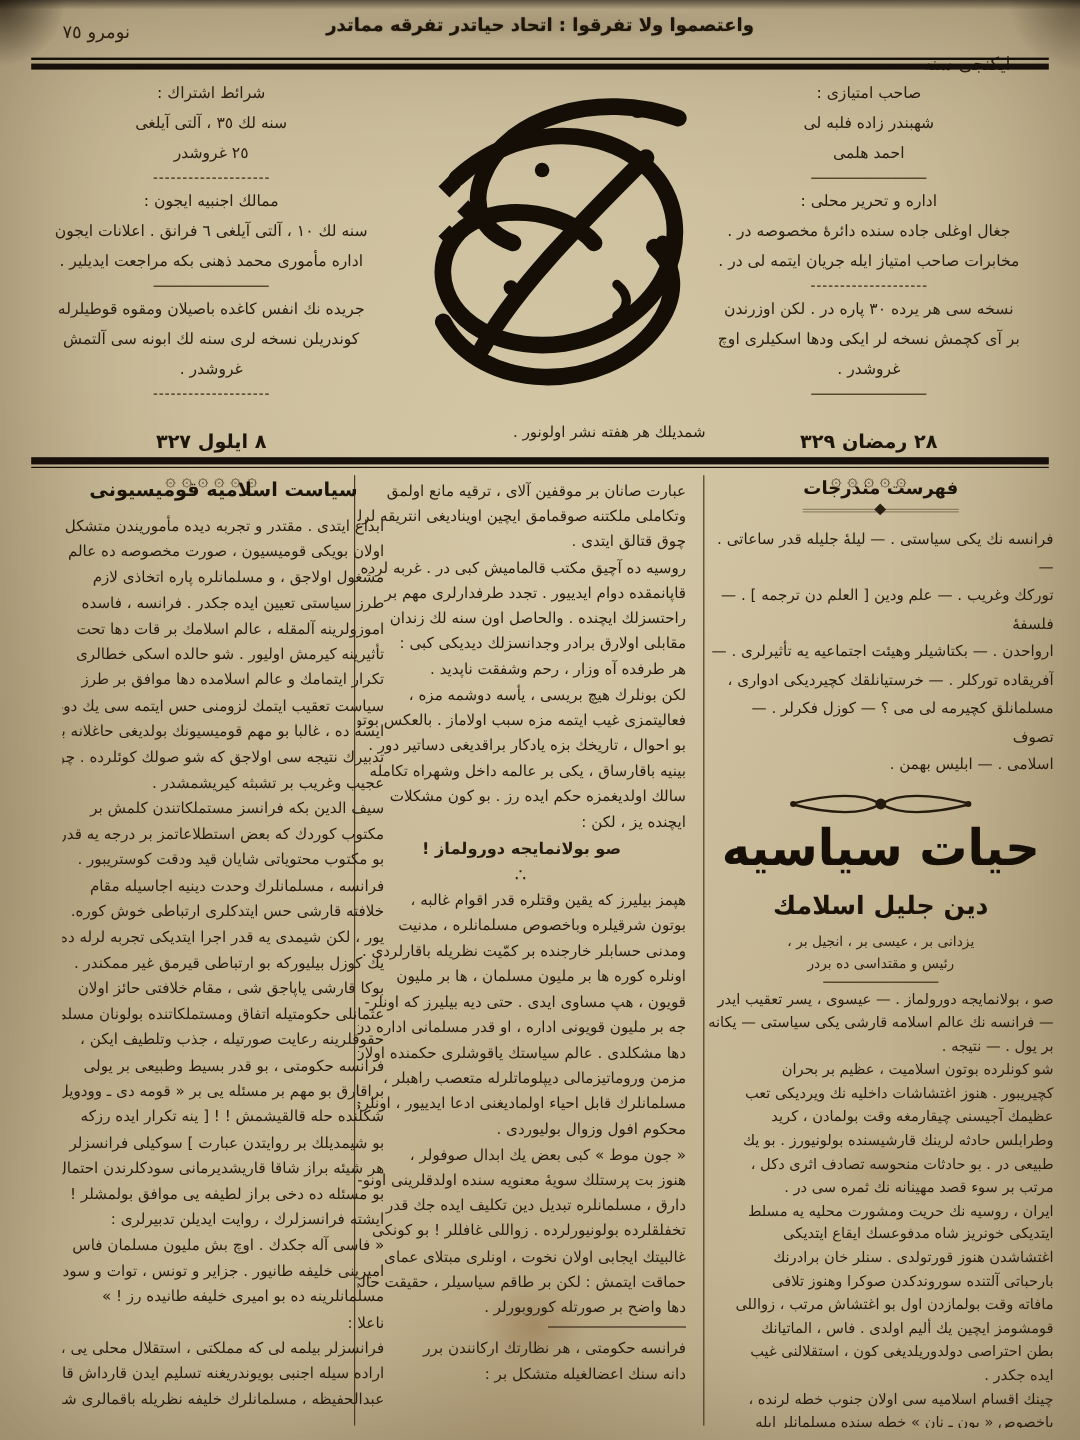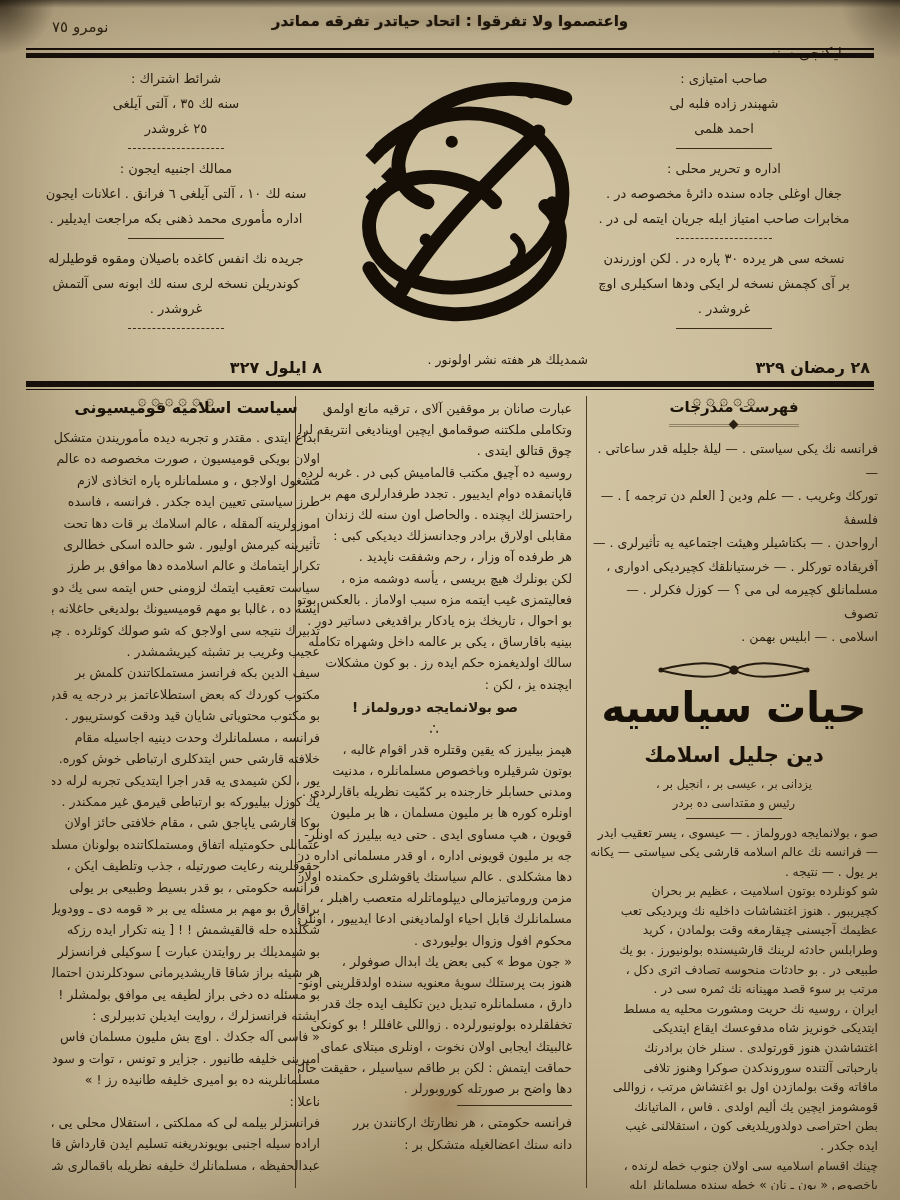"٨ ايلول ٣٢٧" .mast-date { text-align: right -> none }
